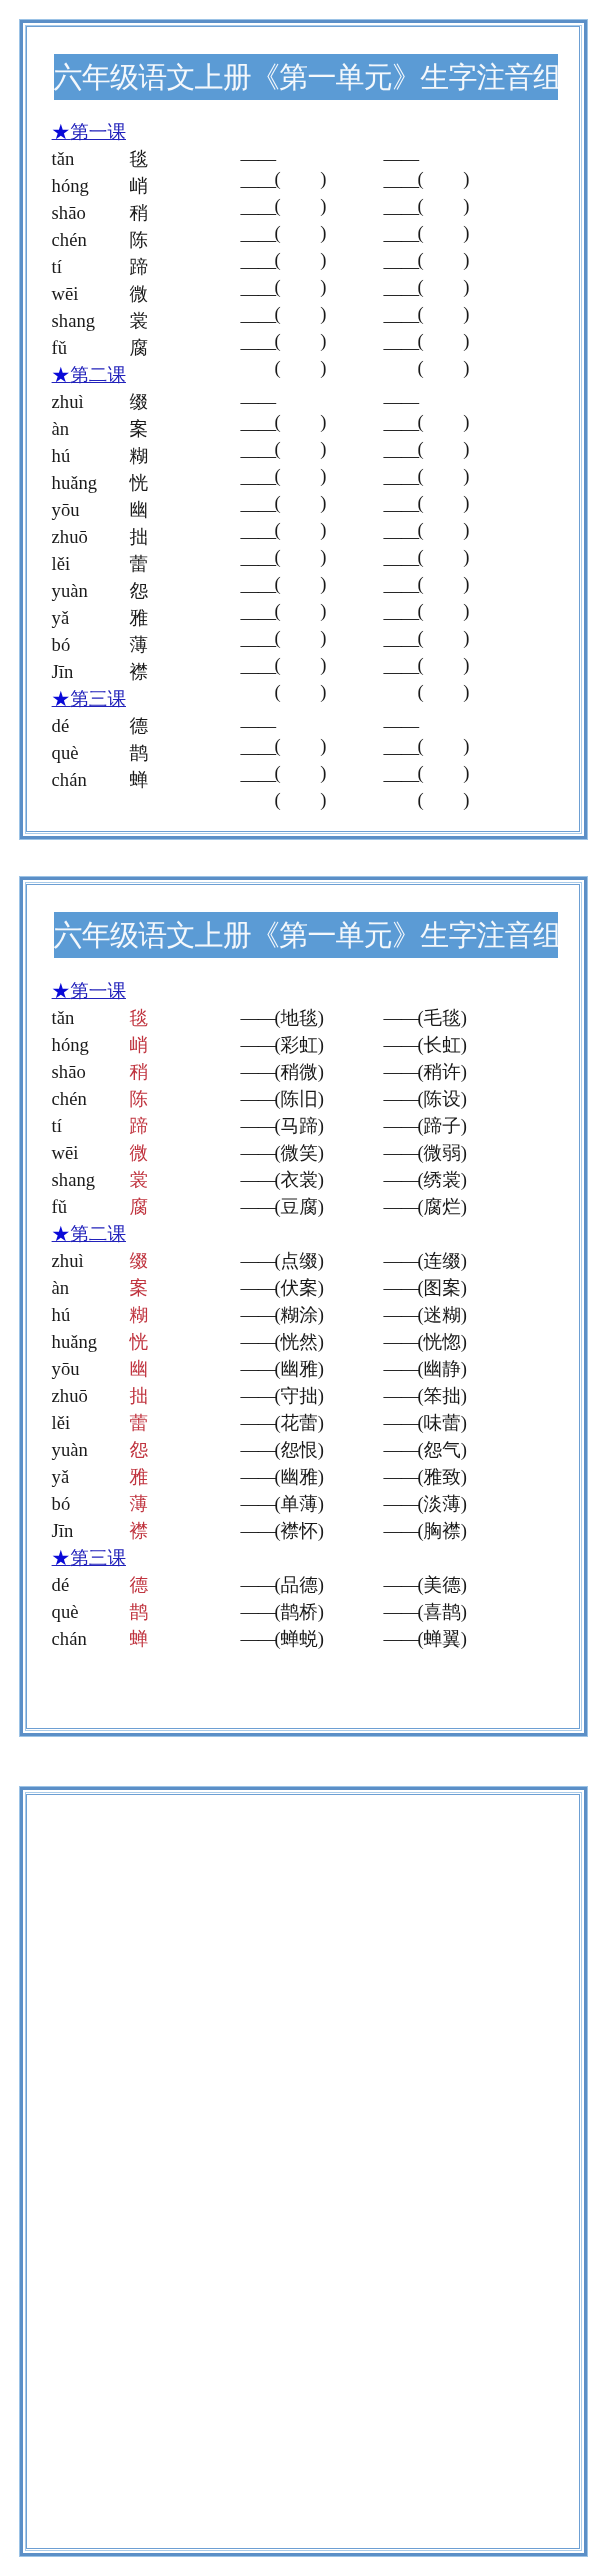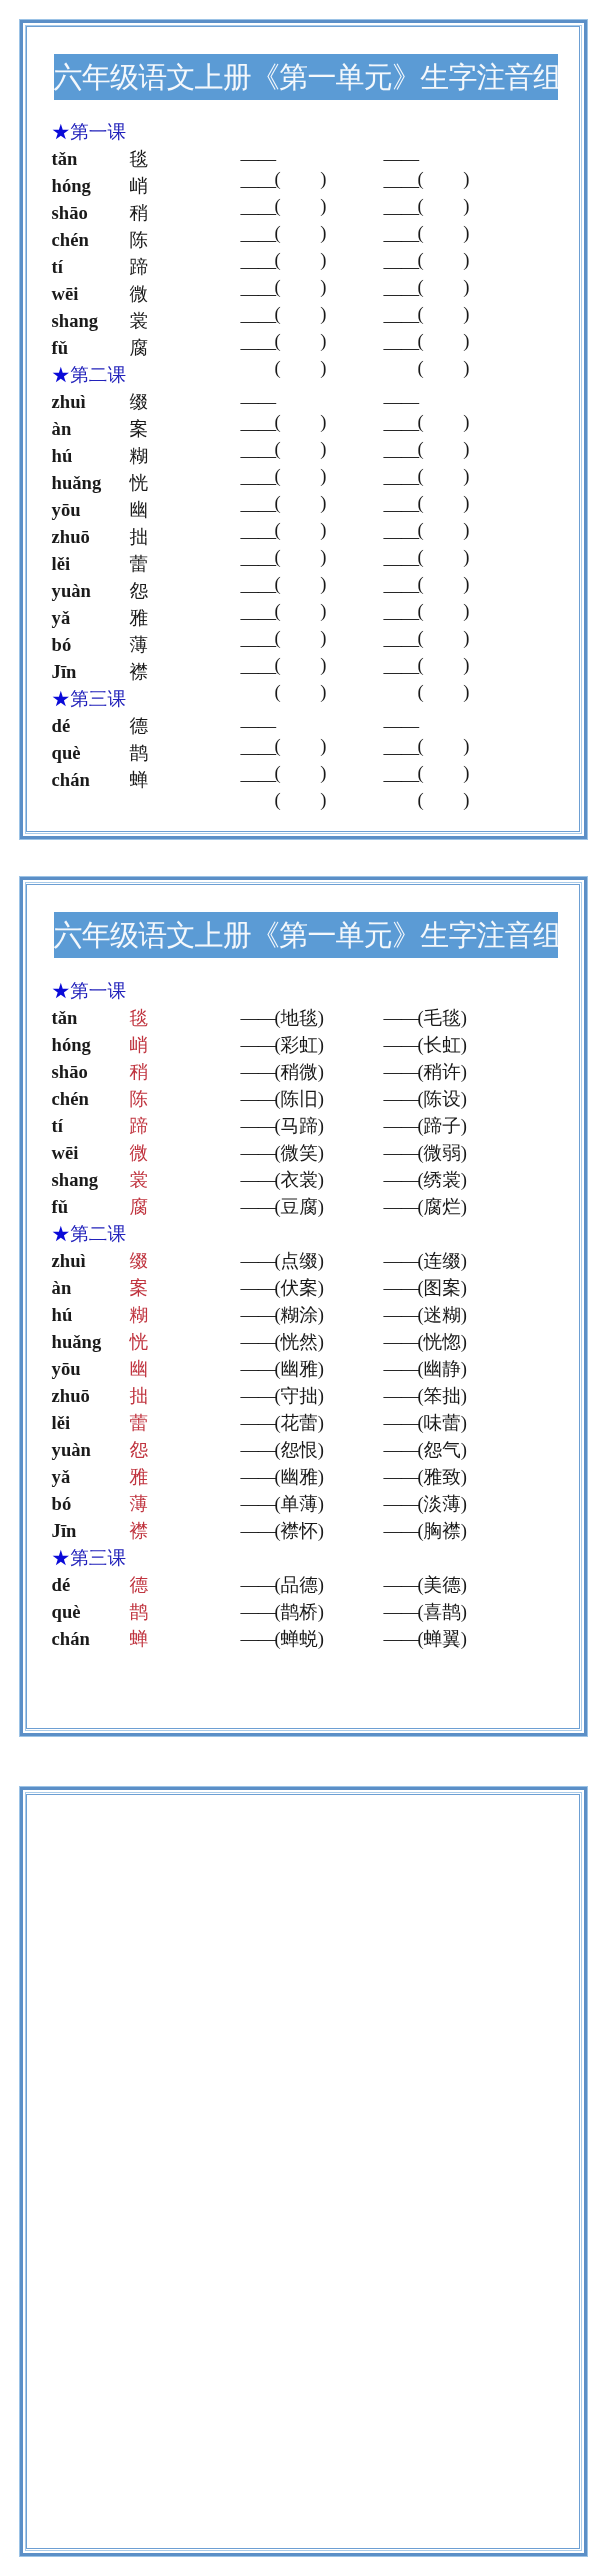"★第一课" .section { text-decoration: none -> underline }
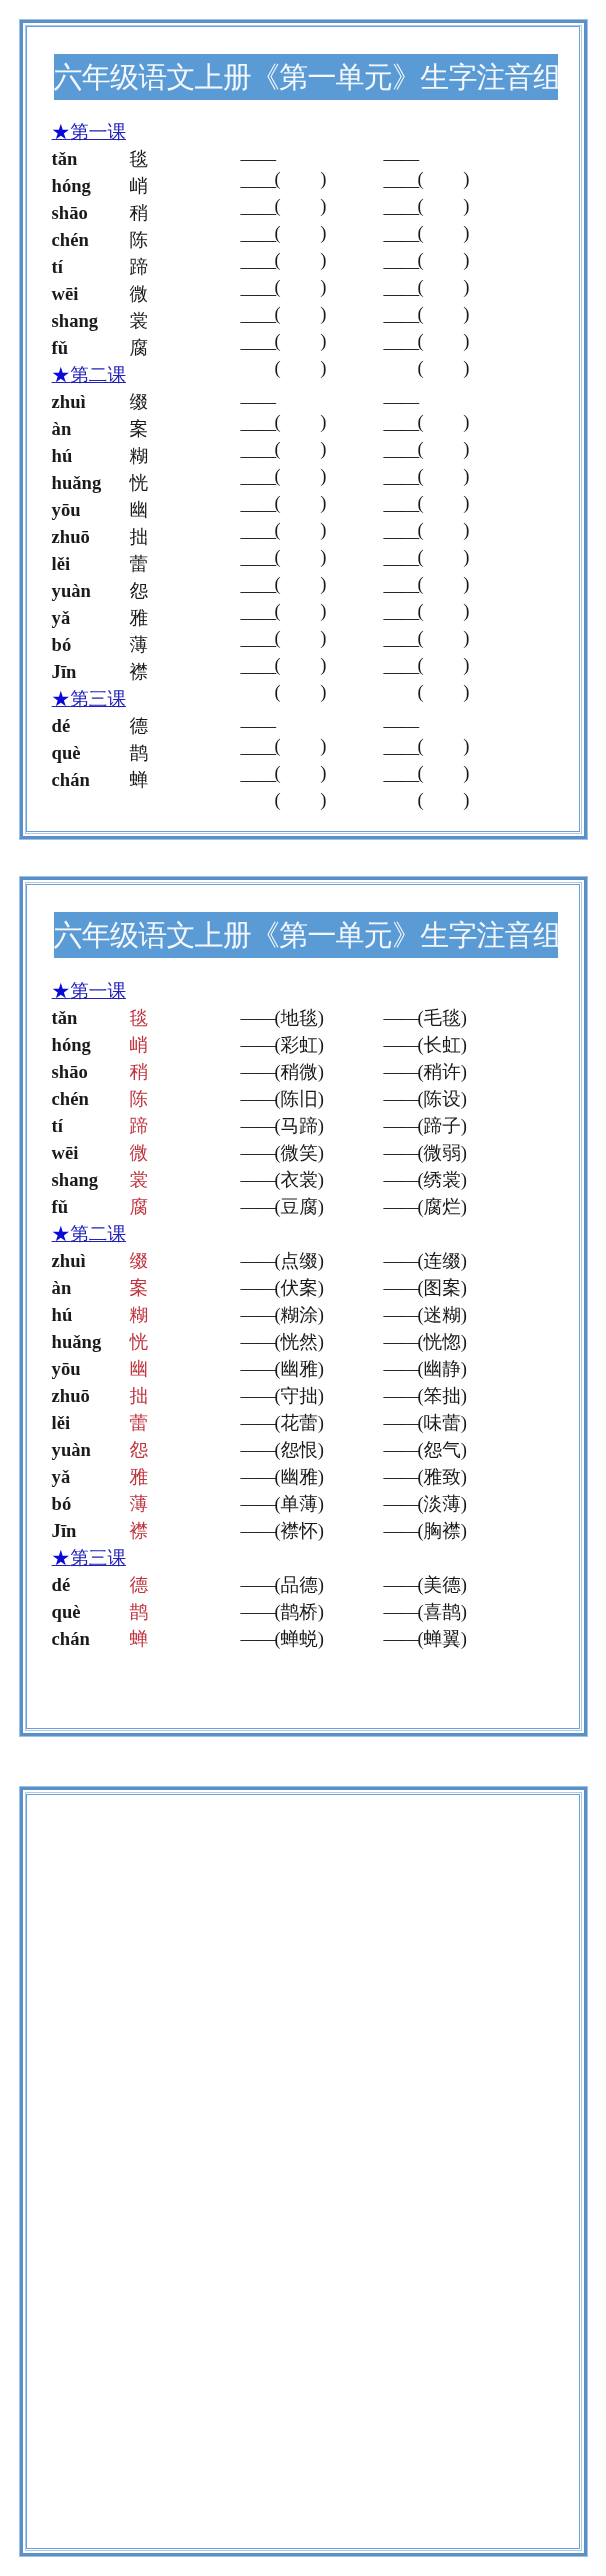"tǎn" .py { font-weight: bold -> none }
